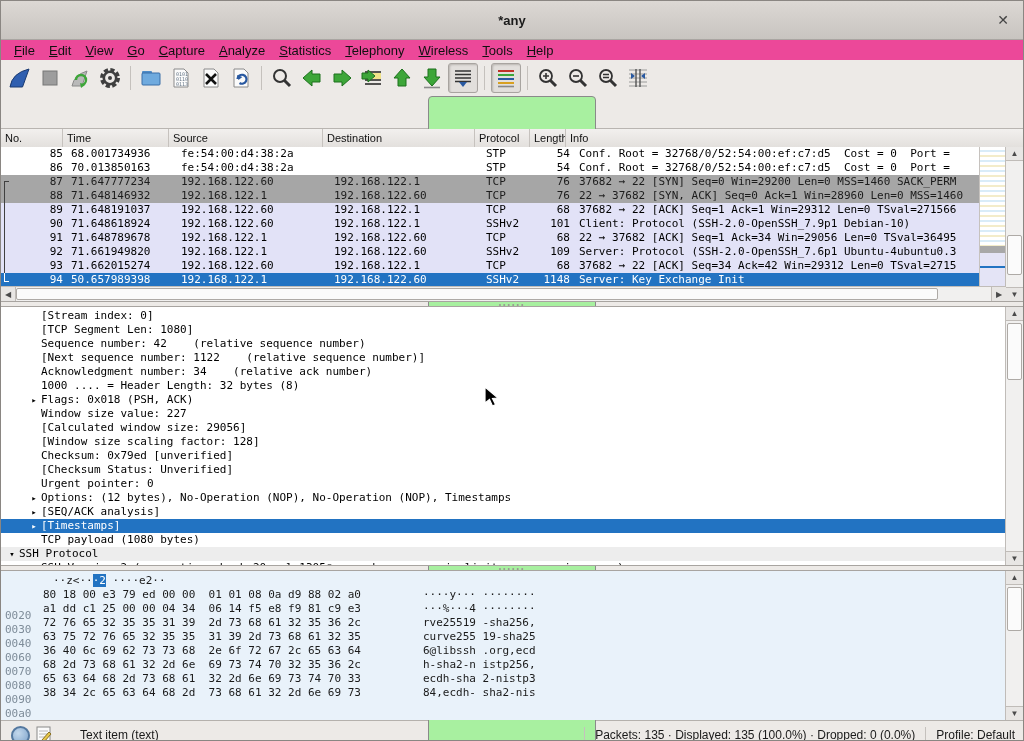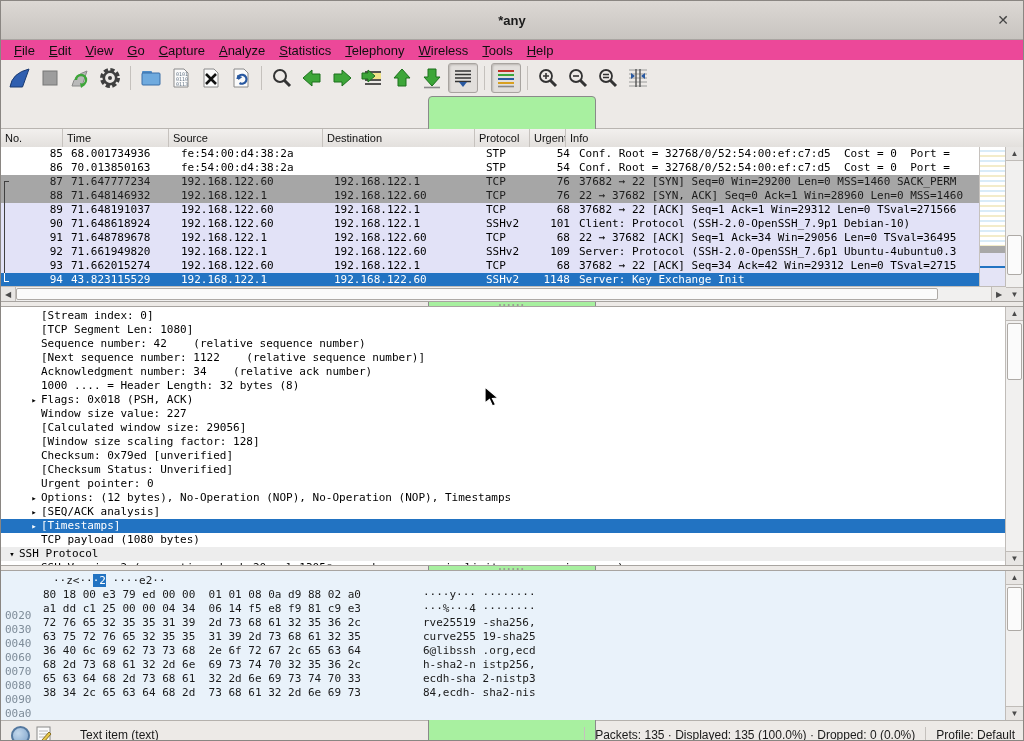"Urgent" span.hcell { text: Urgent -> Length }
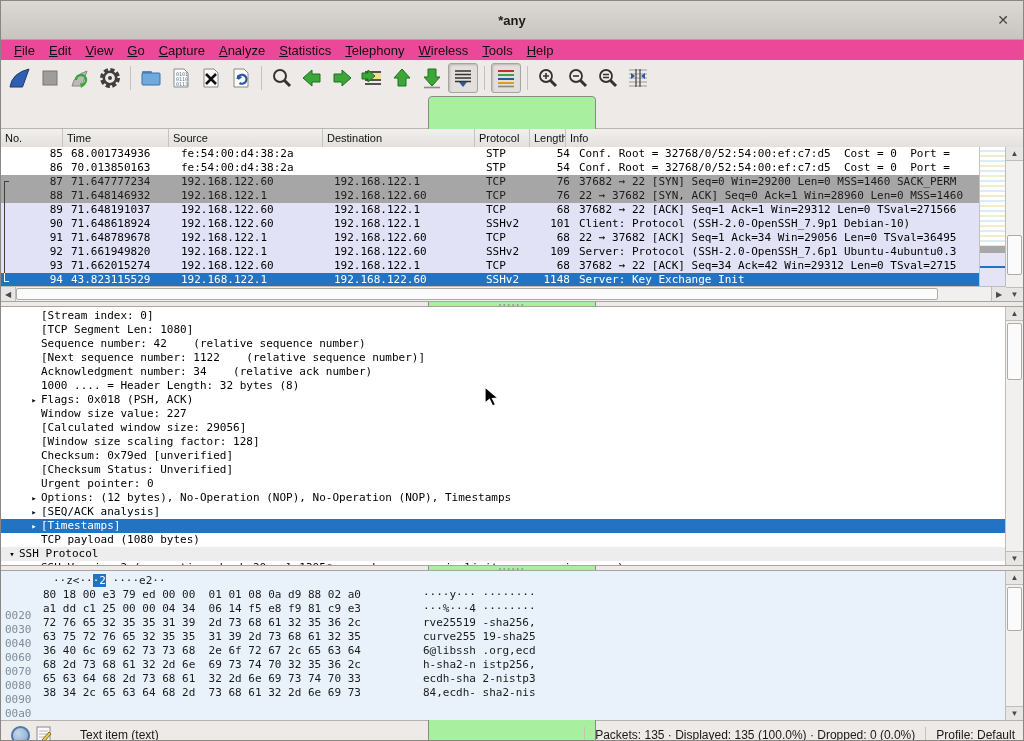"43.823115529" span.c-time { text: 43.823115529 -> 50.657989398 }
